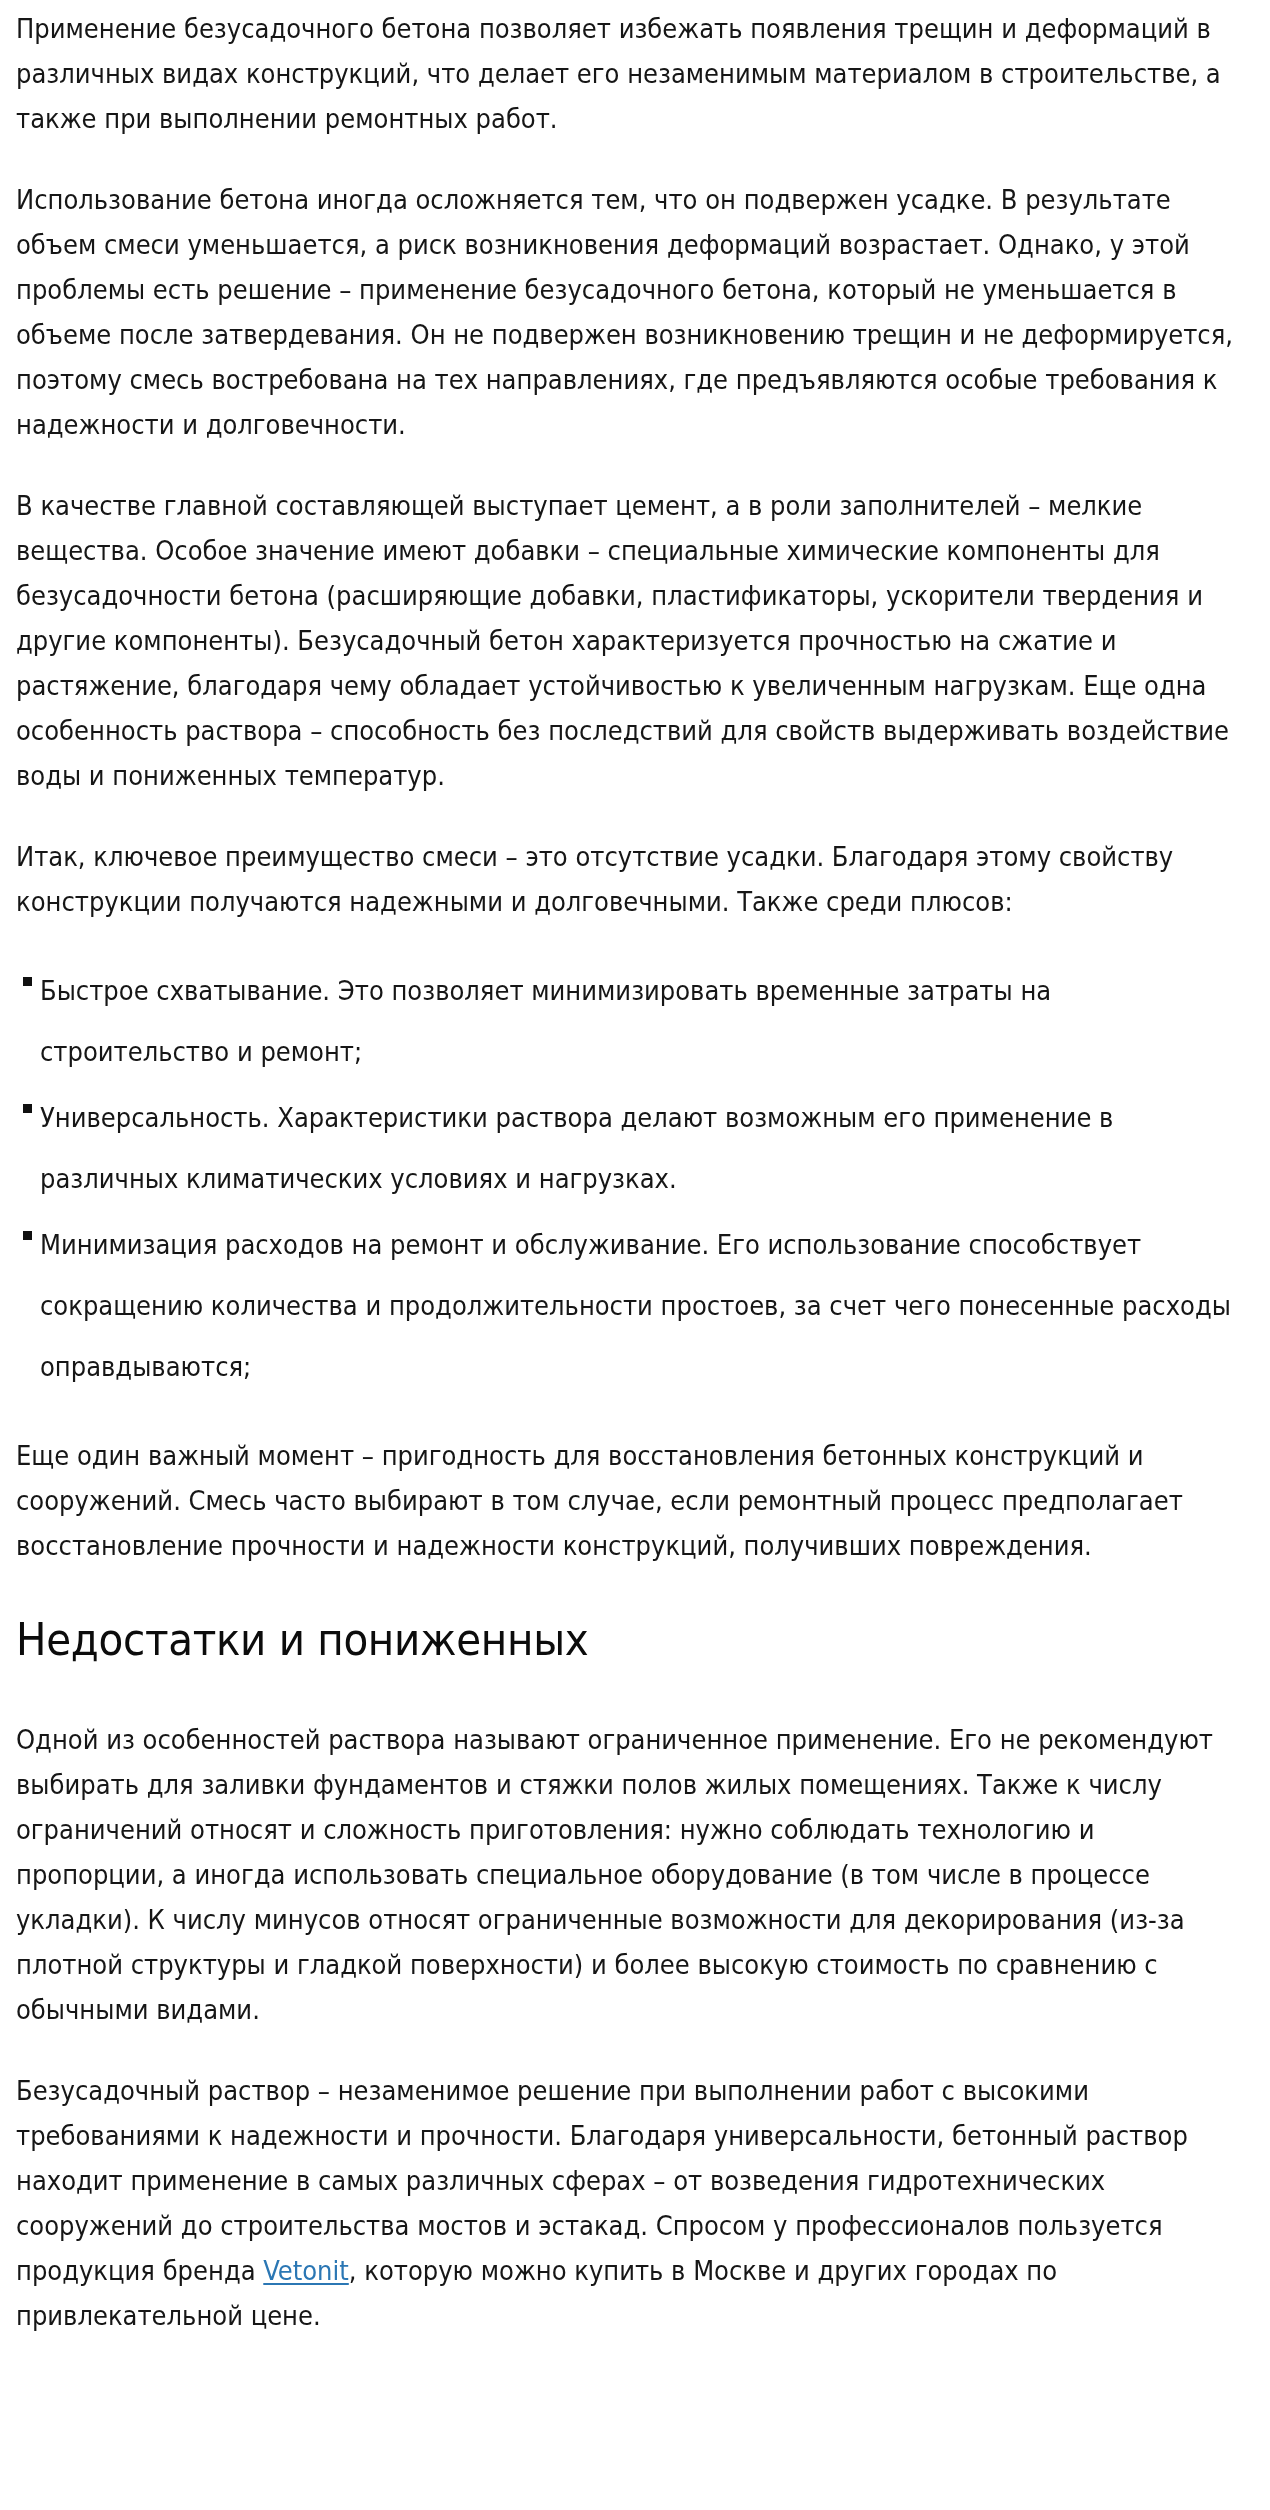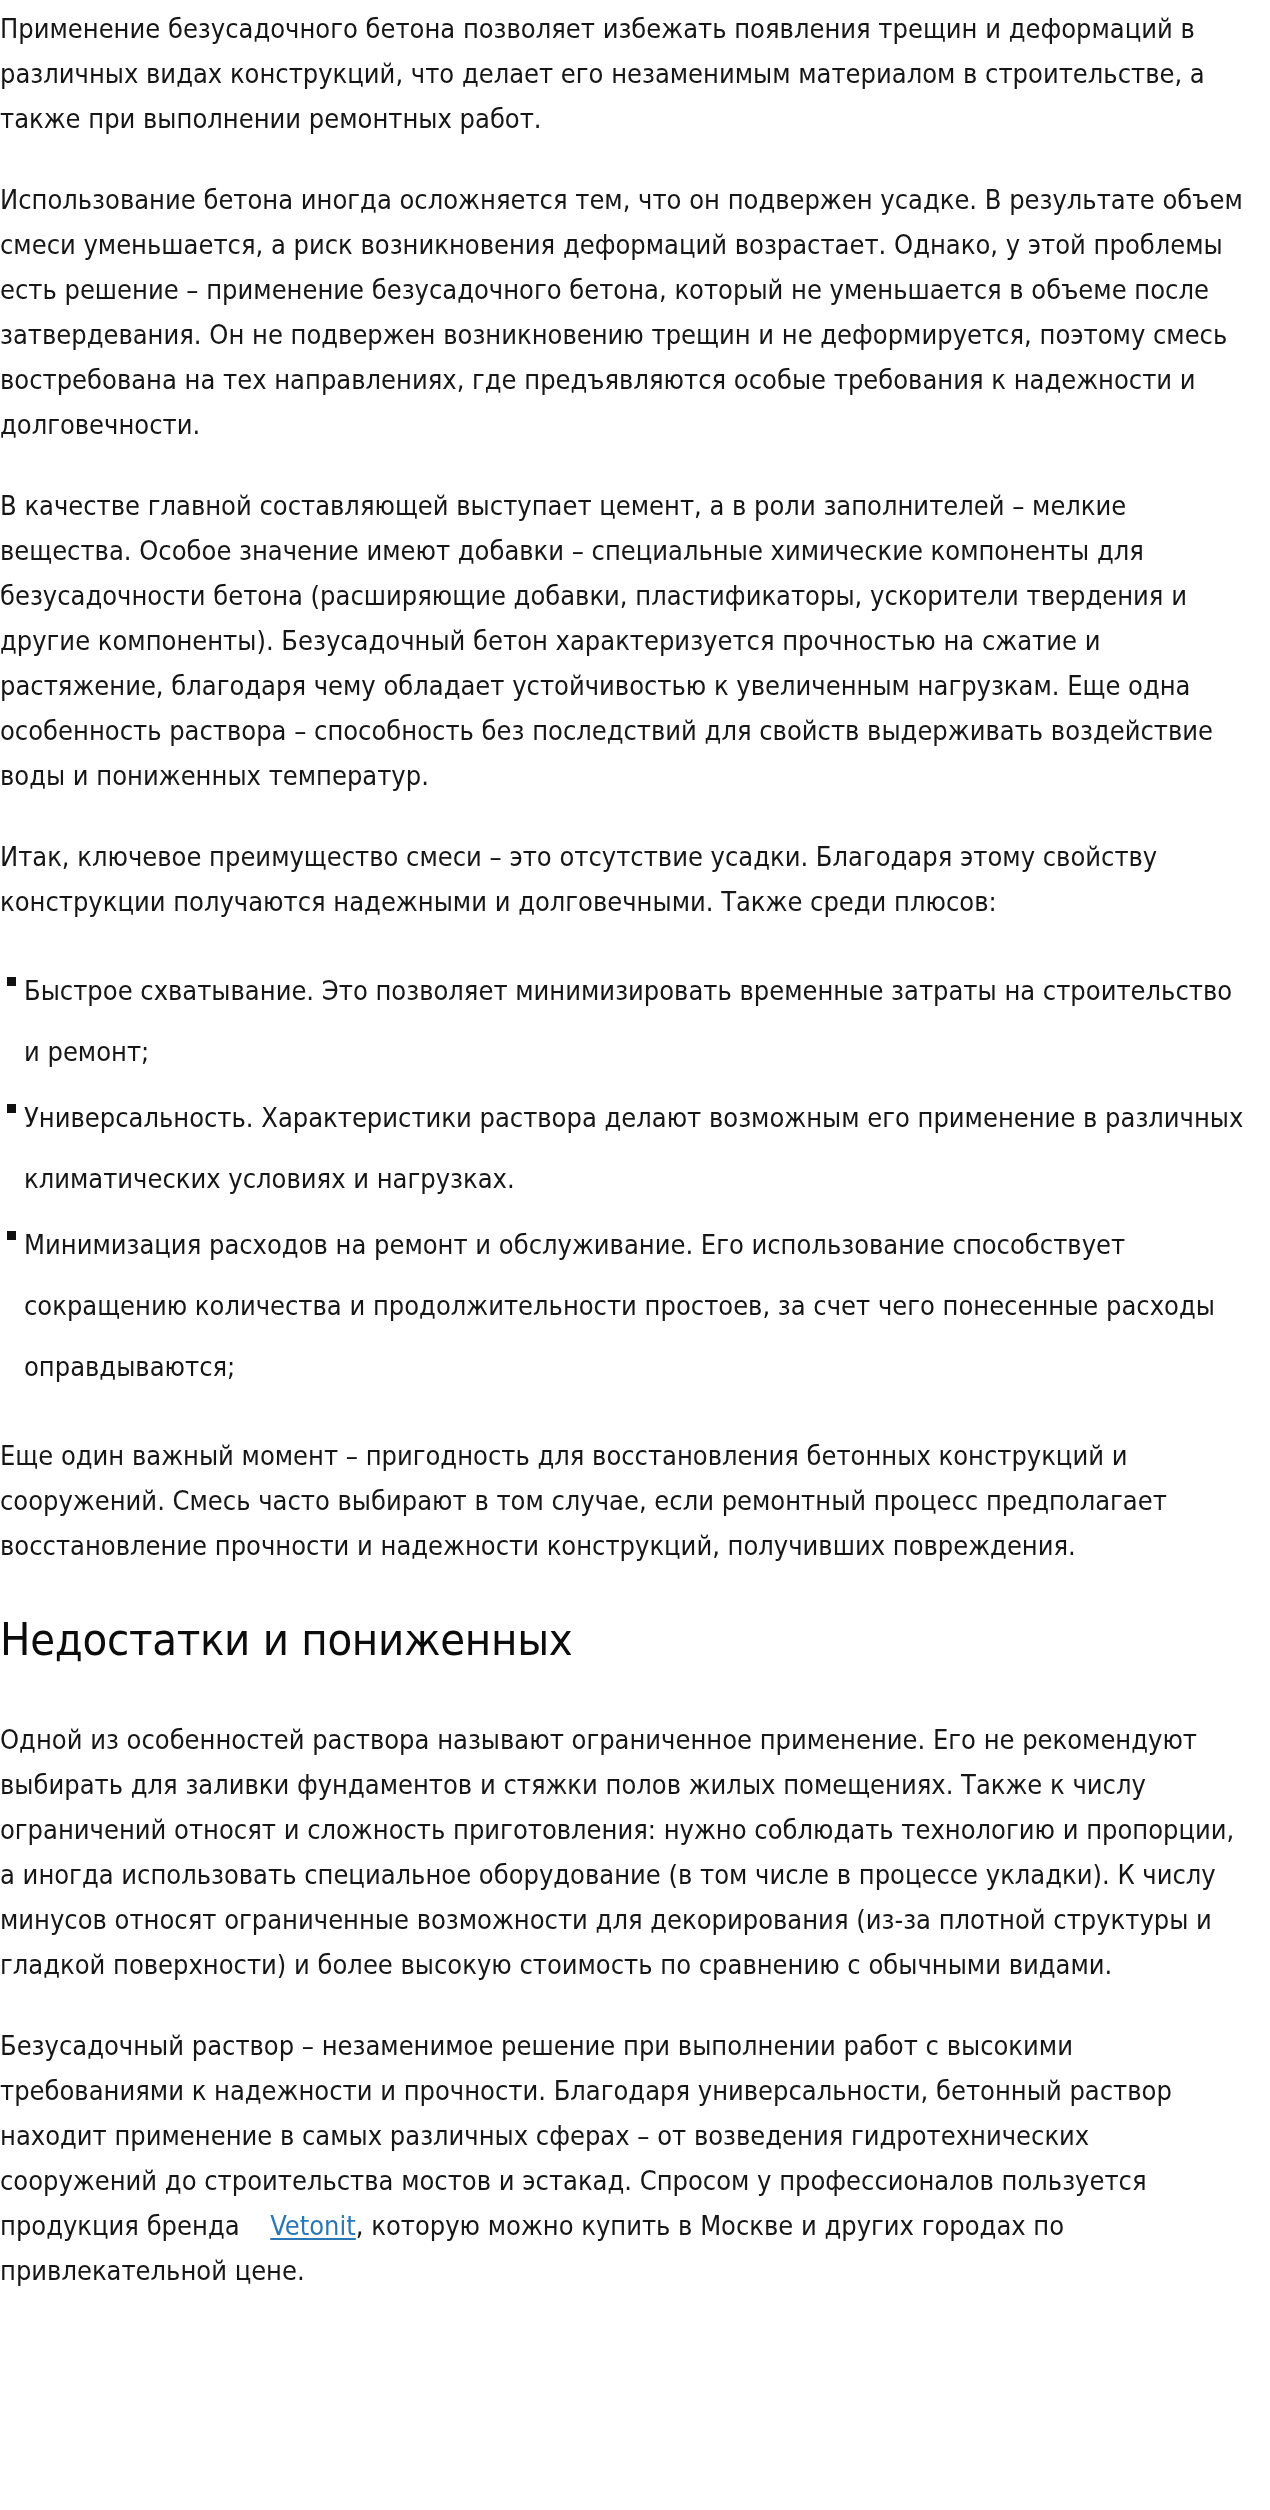"Применение безусадочного бетона" .page { padding: 6px 22px 24px 0 -> 6px 22px 24px 16px }
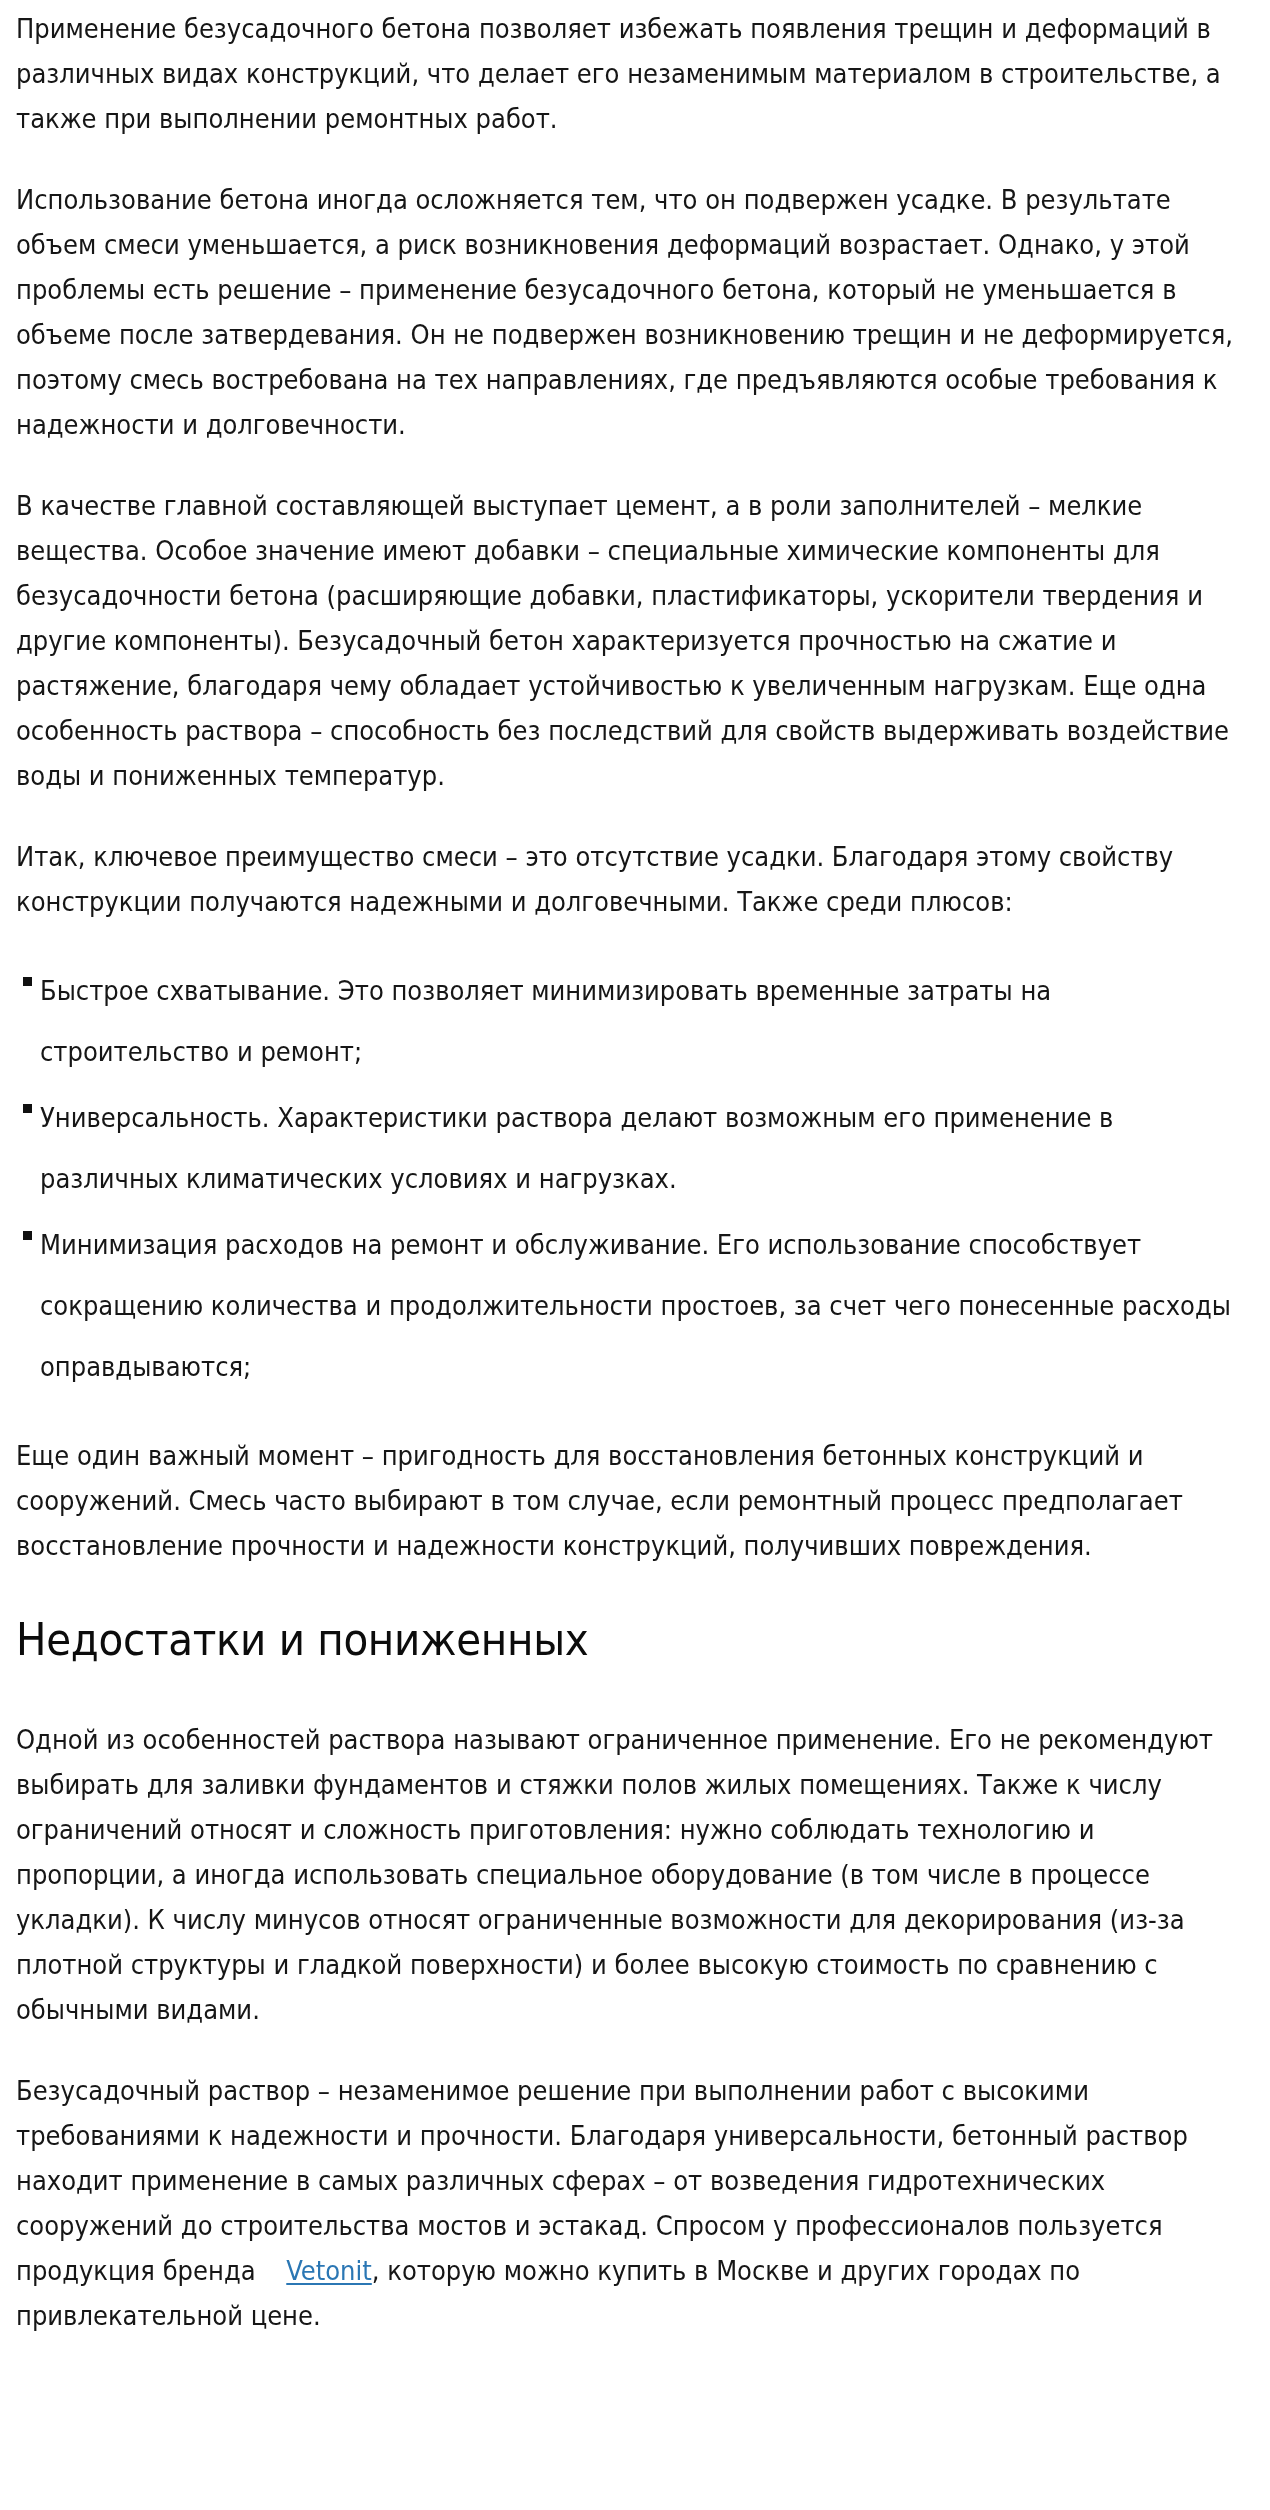"Vetonit" a.inline-link { margin-left: 23px -> none }
